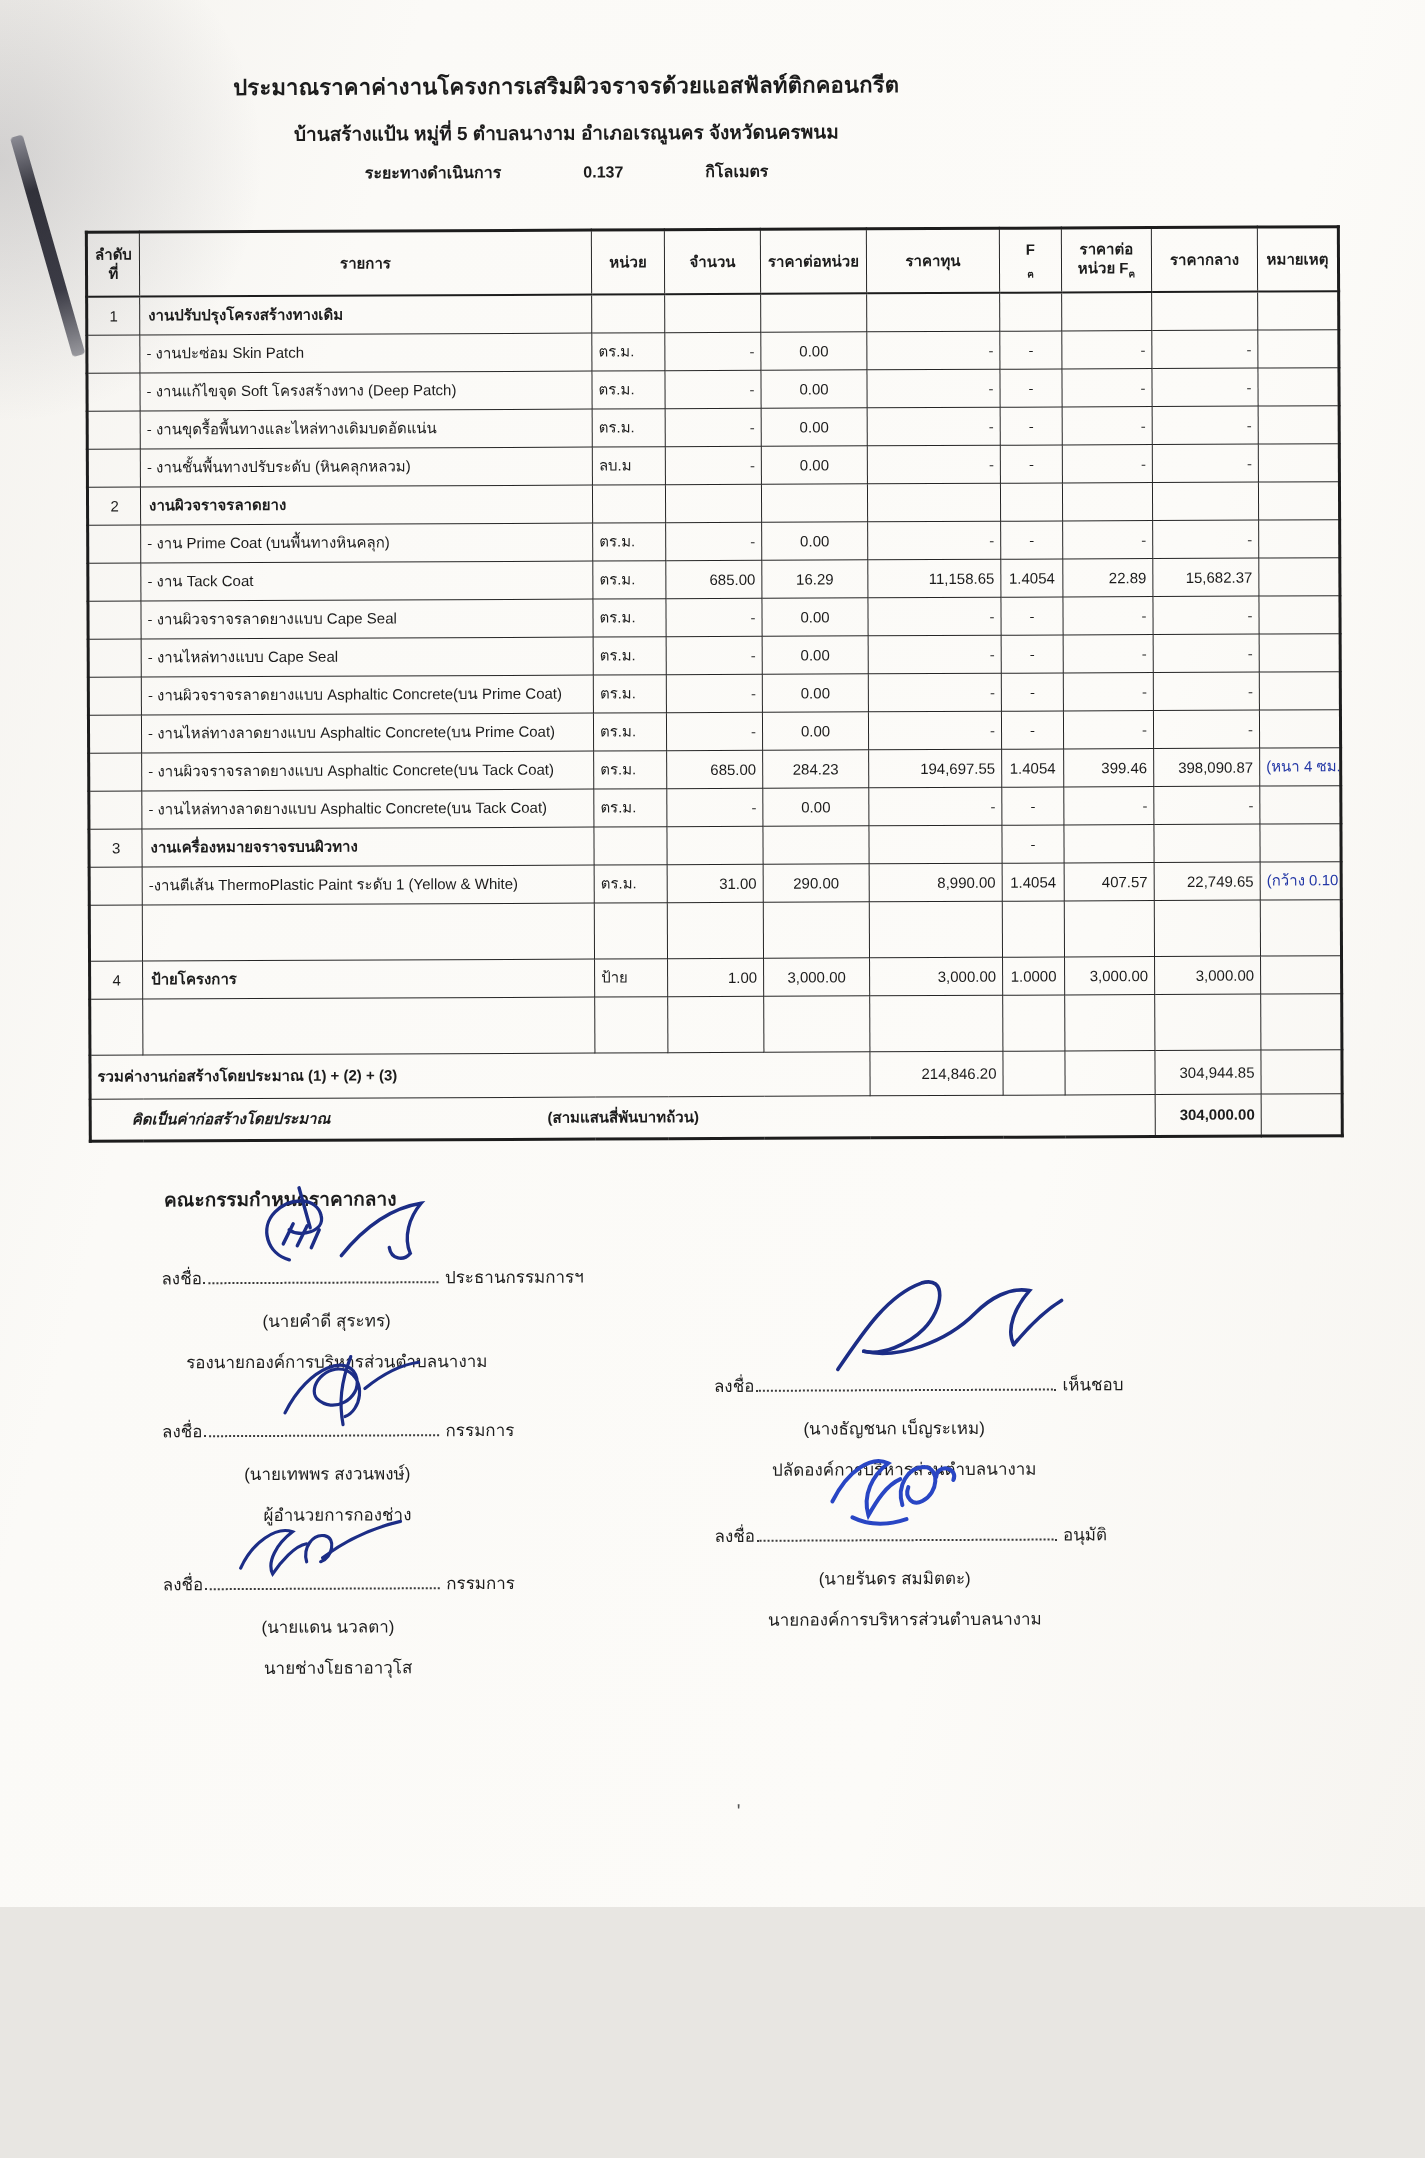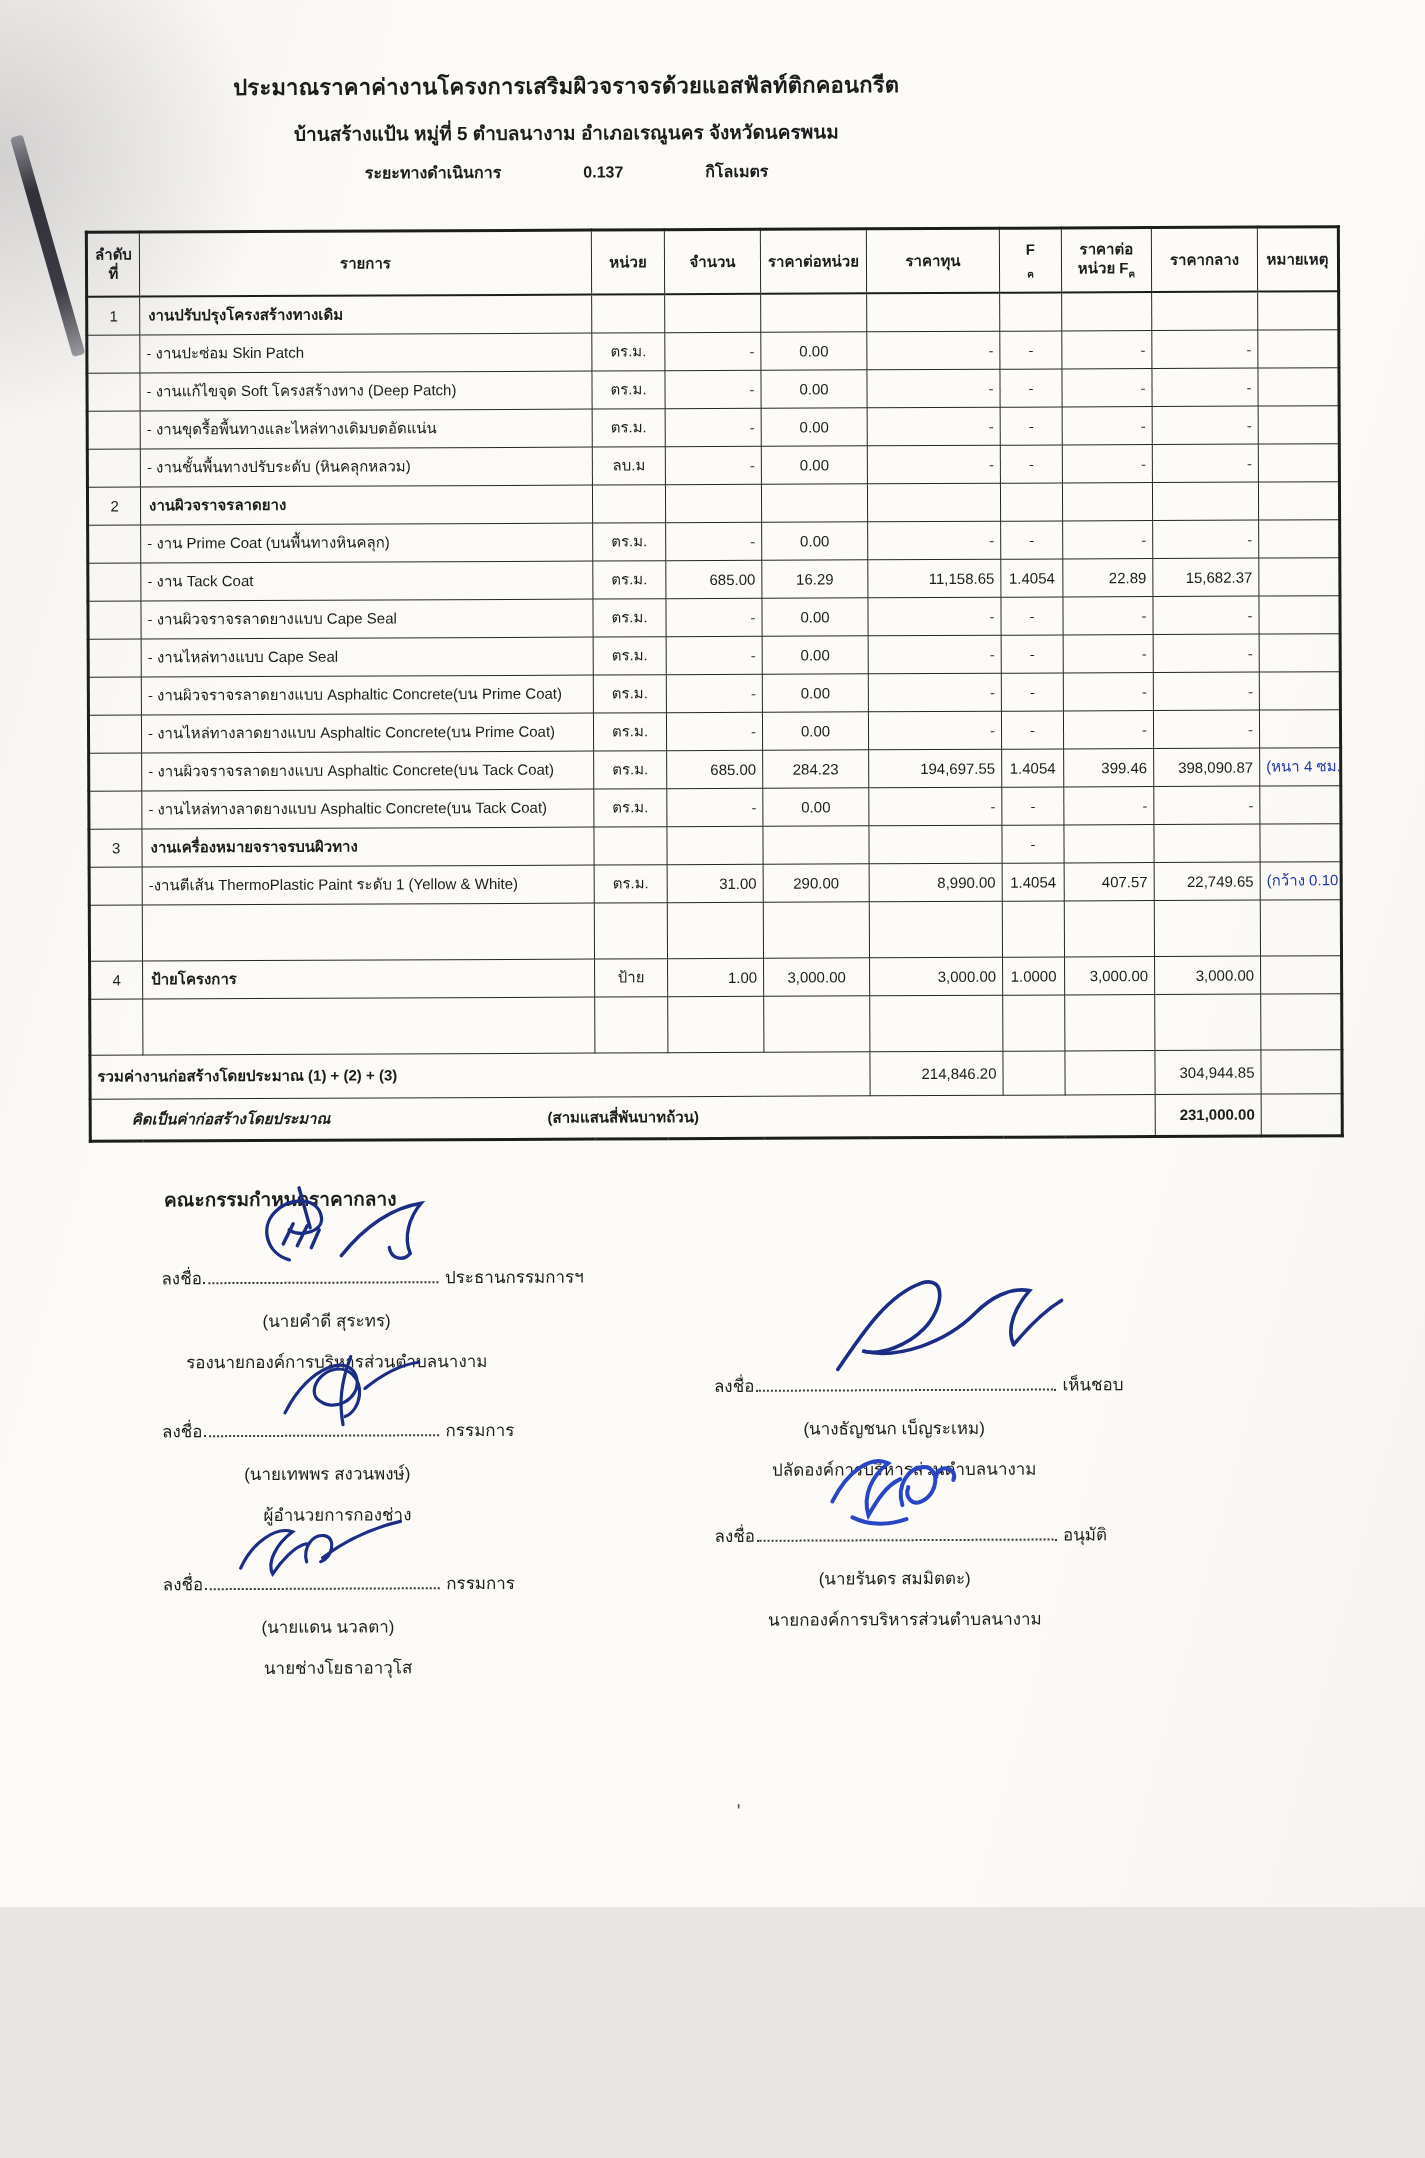"ตร.ม." td.col-unit { text-align: center -> none }
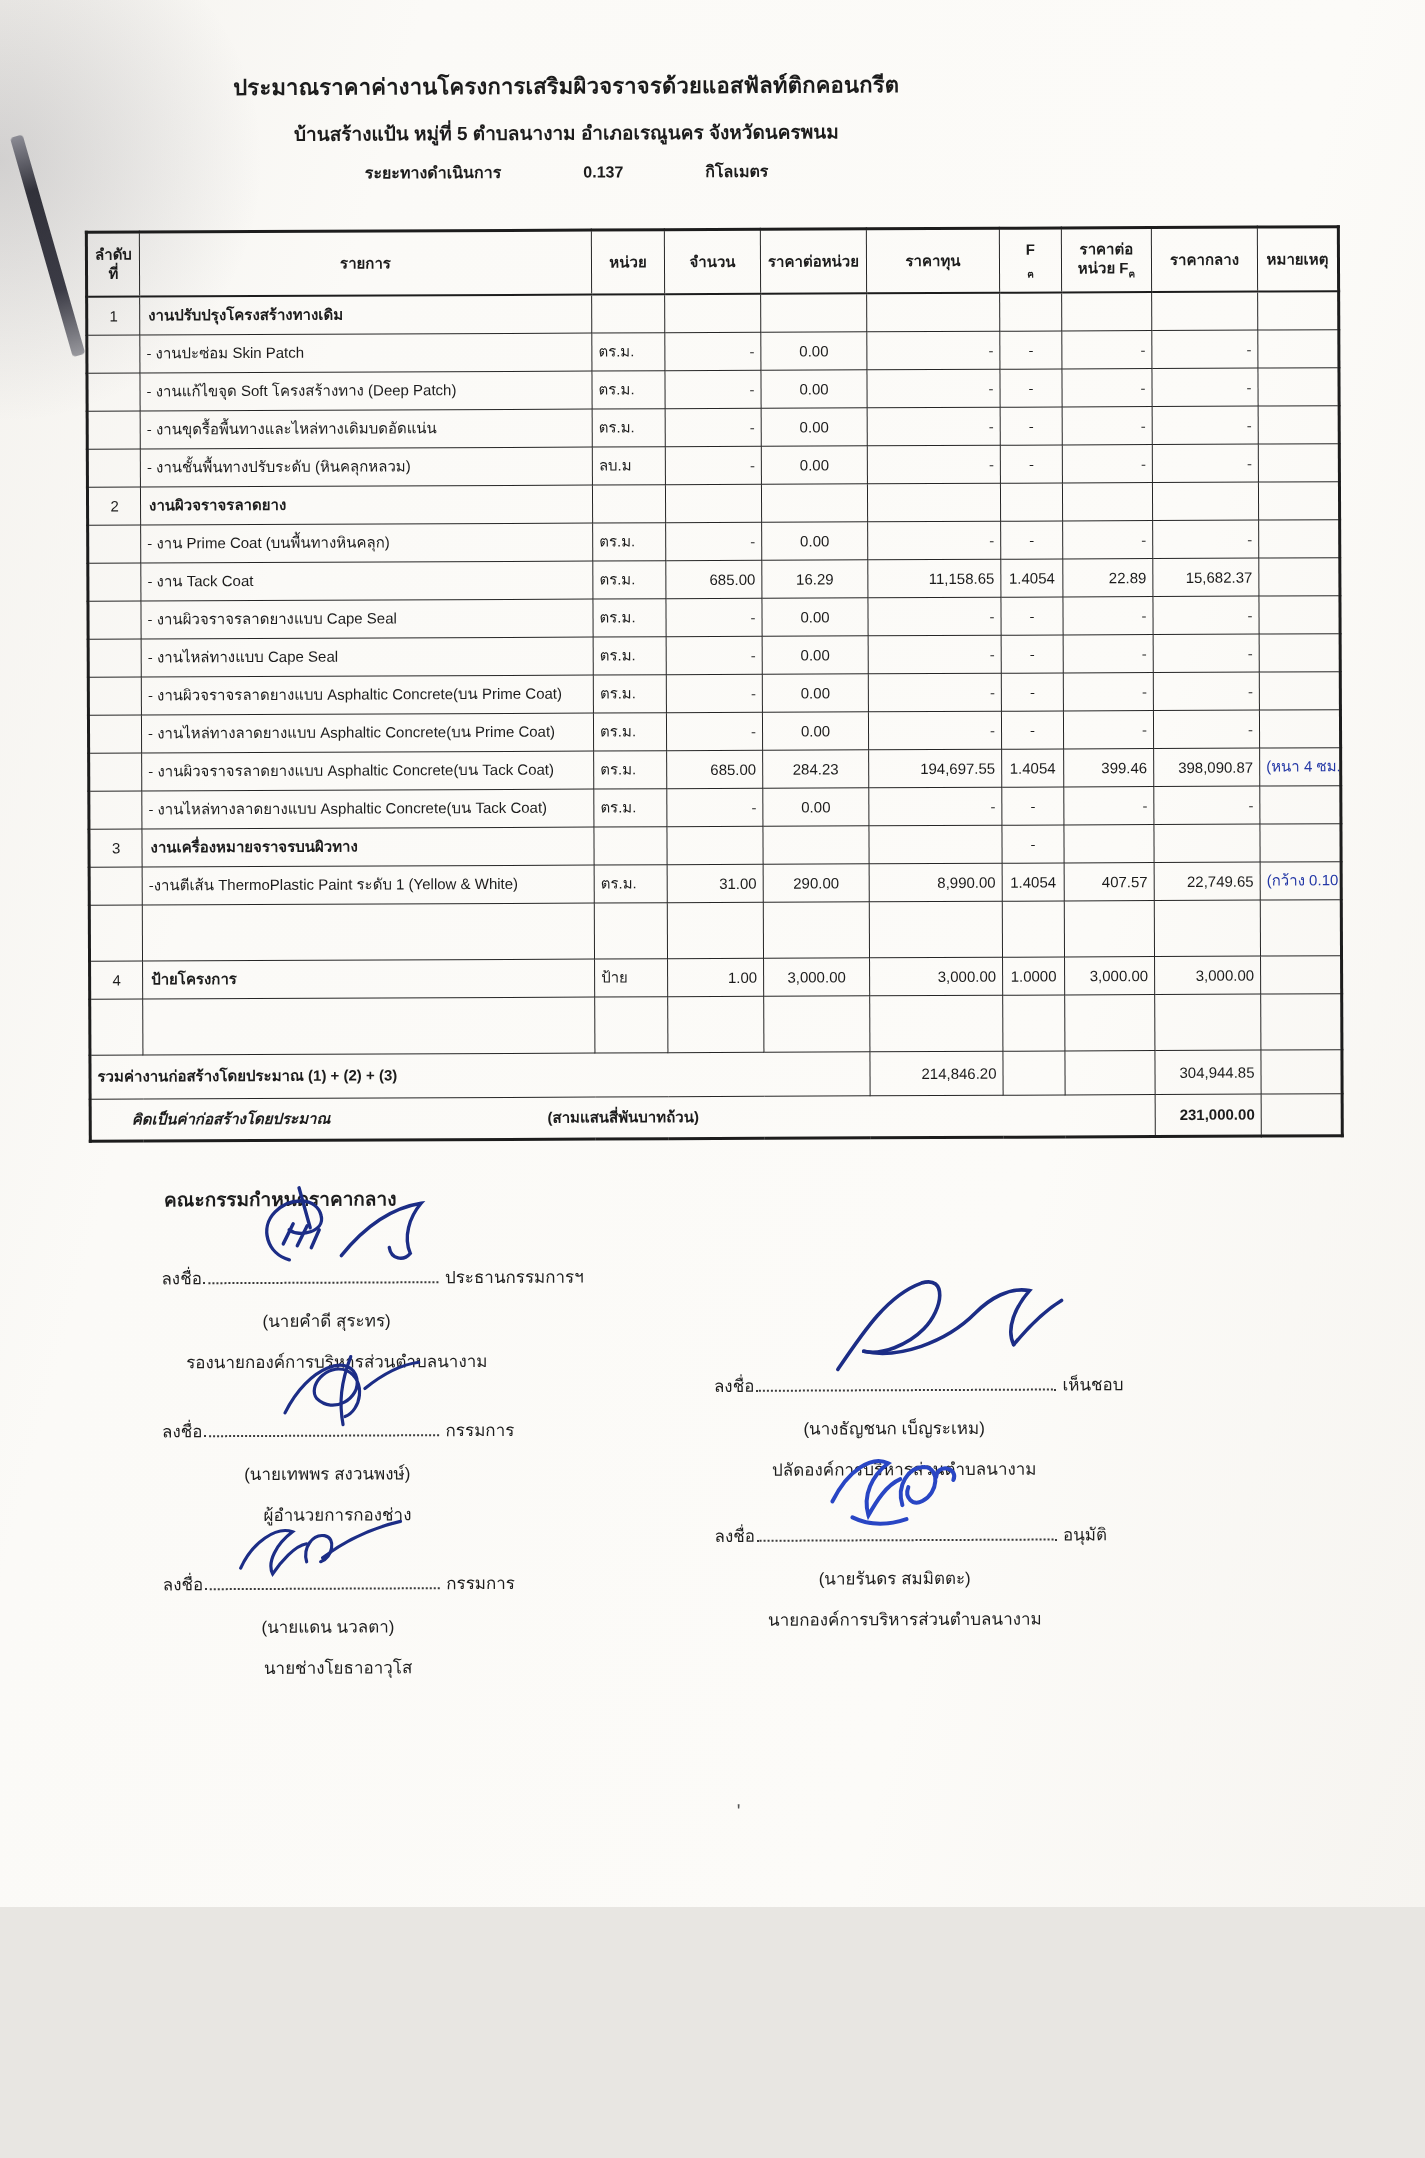"231,000.00" td.col-mid { text: 231,000.00 -> 304,000.00 }
